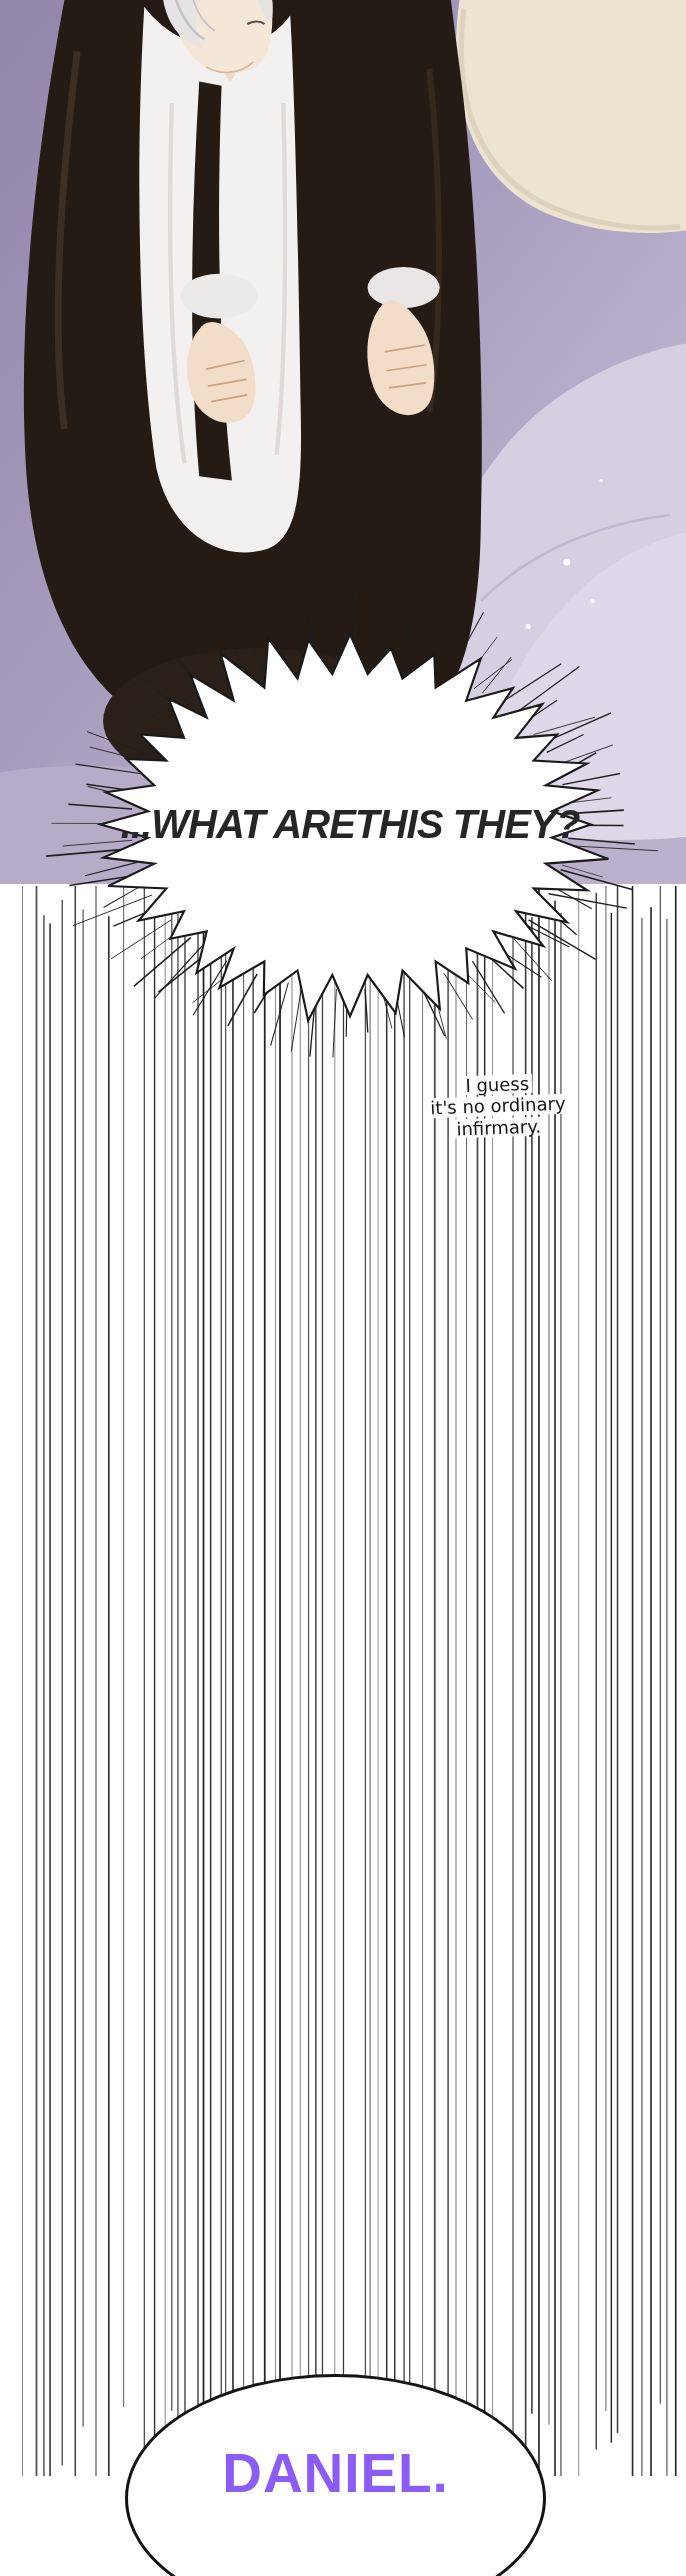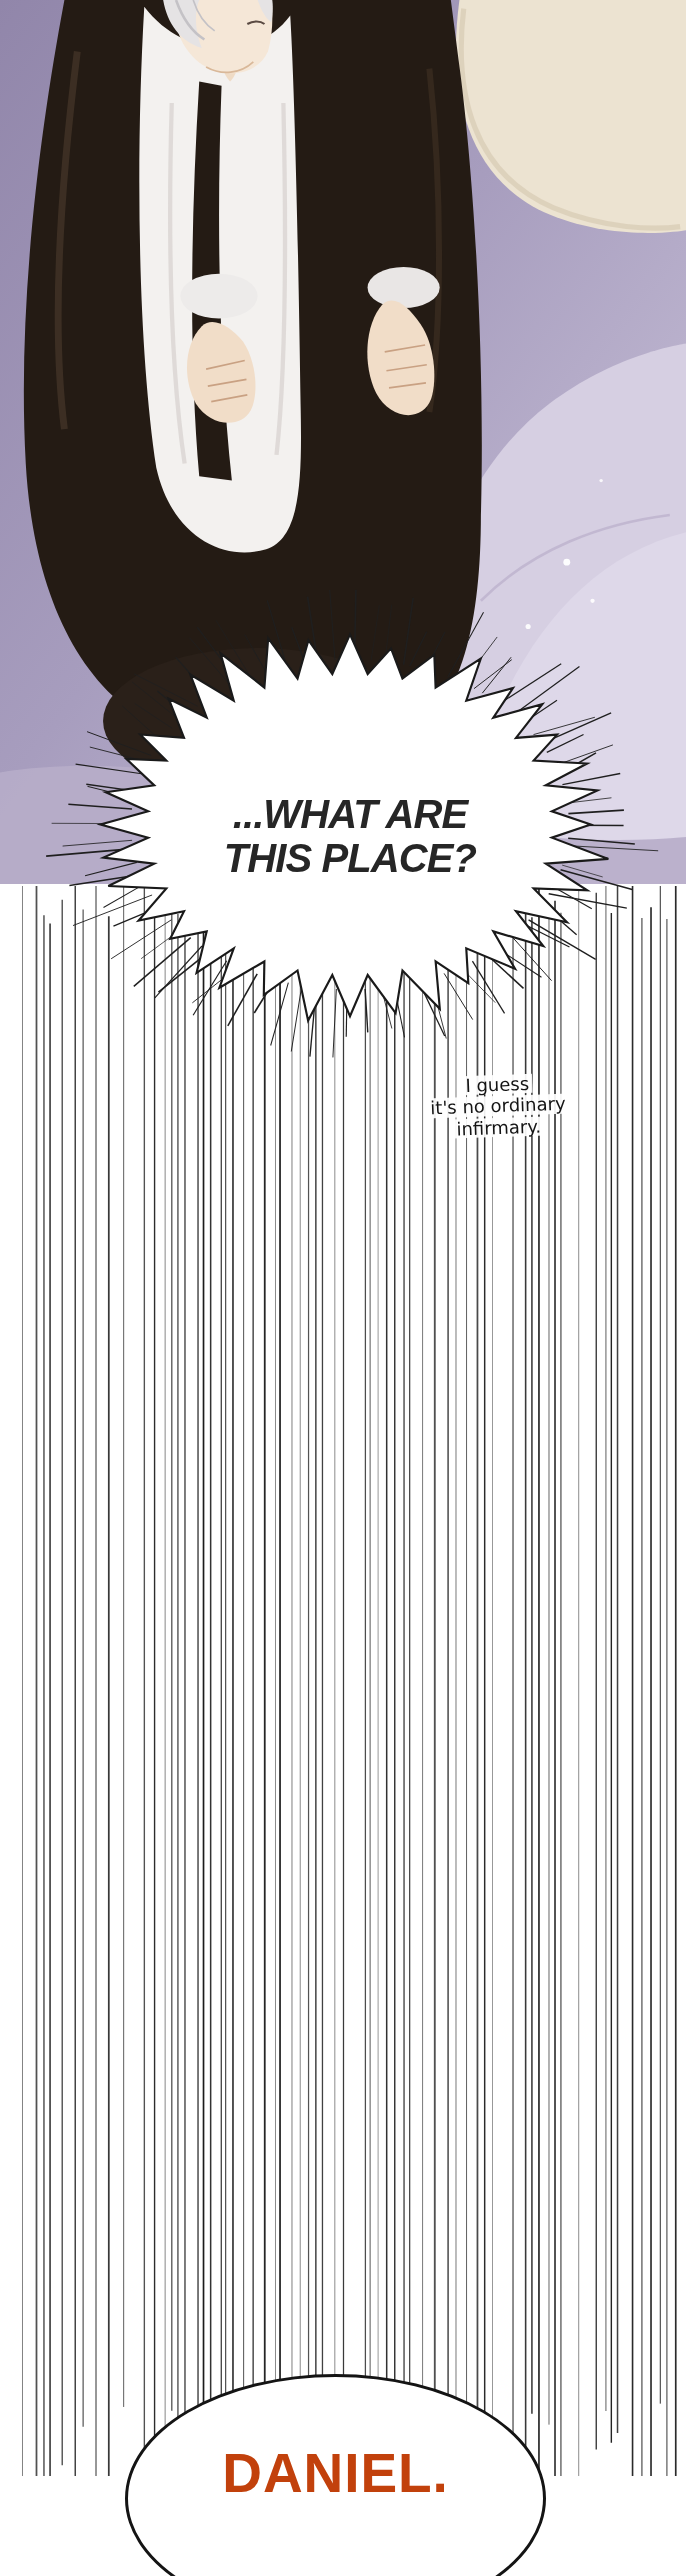"...WHAT ARE" .burst-text { flex-direction: column -> row; top: 12px -> 0 }
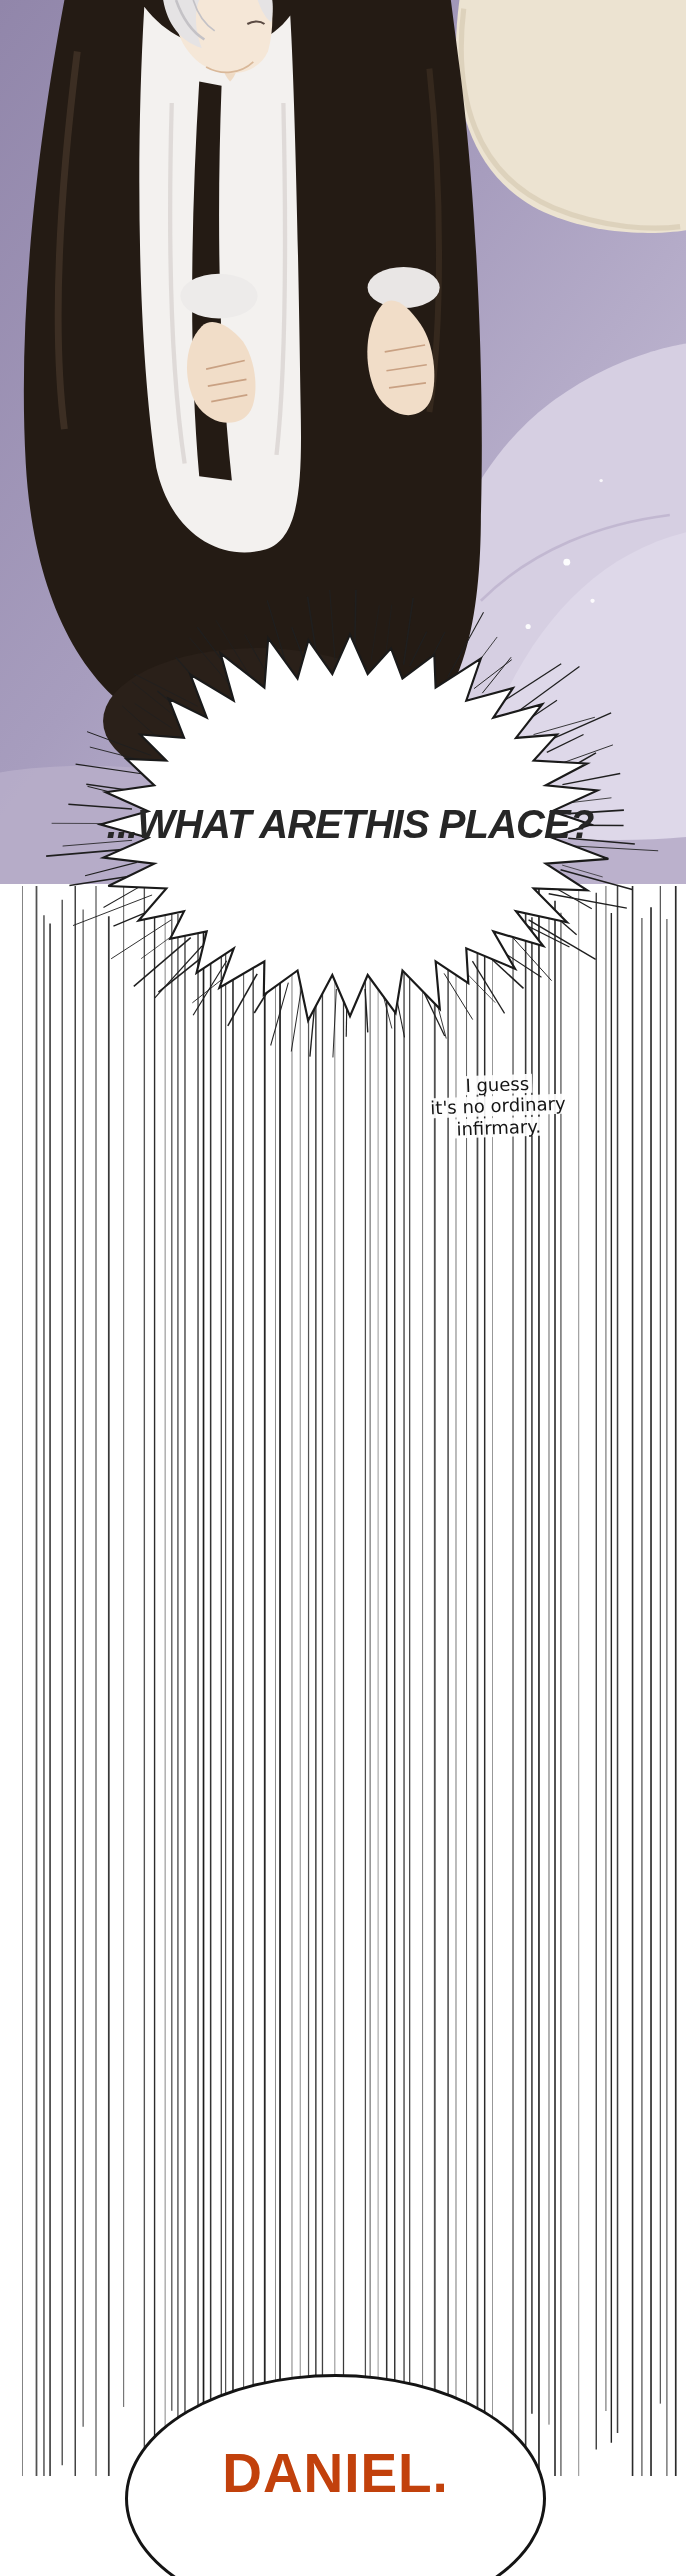"THIS PLACE?" span { text: PLACE -> THEY }
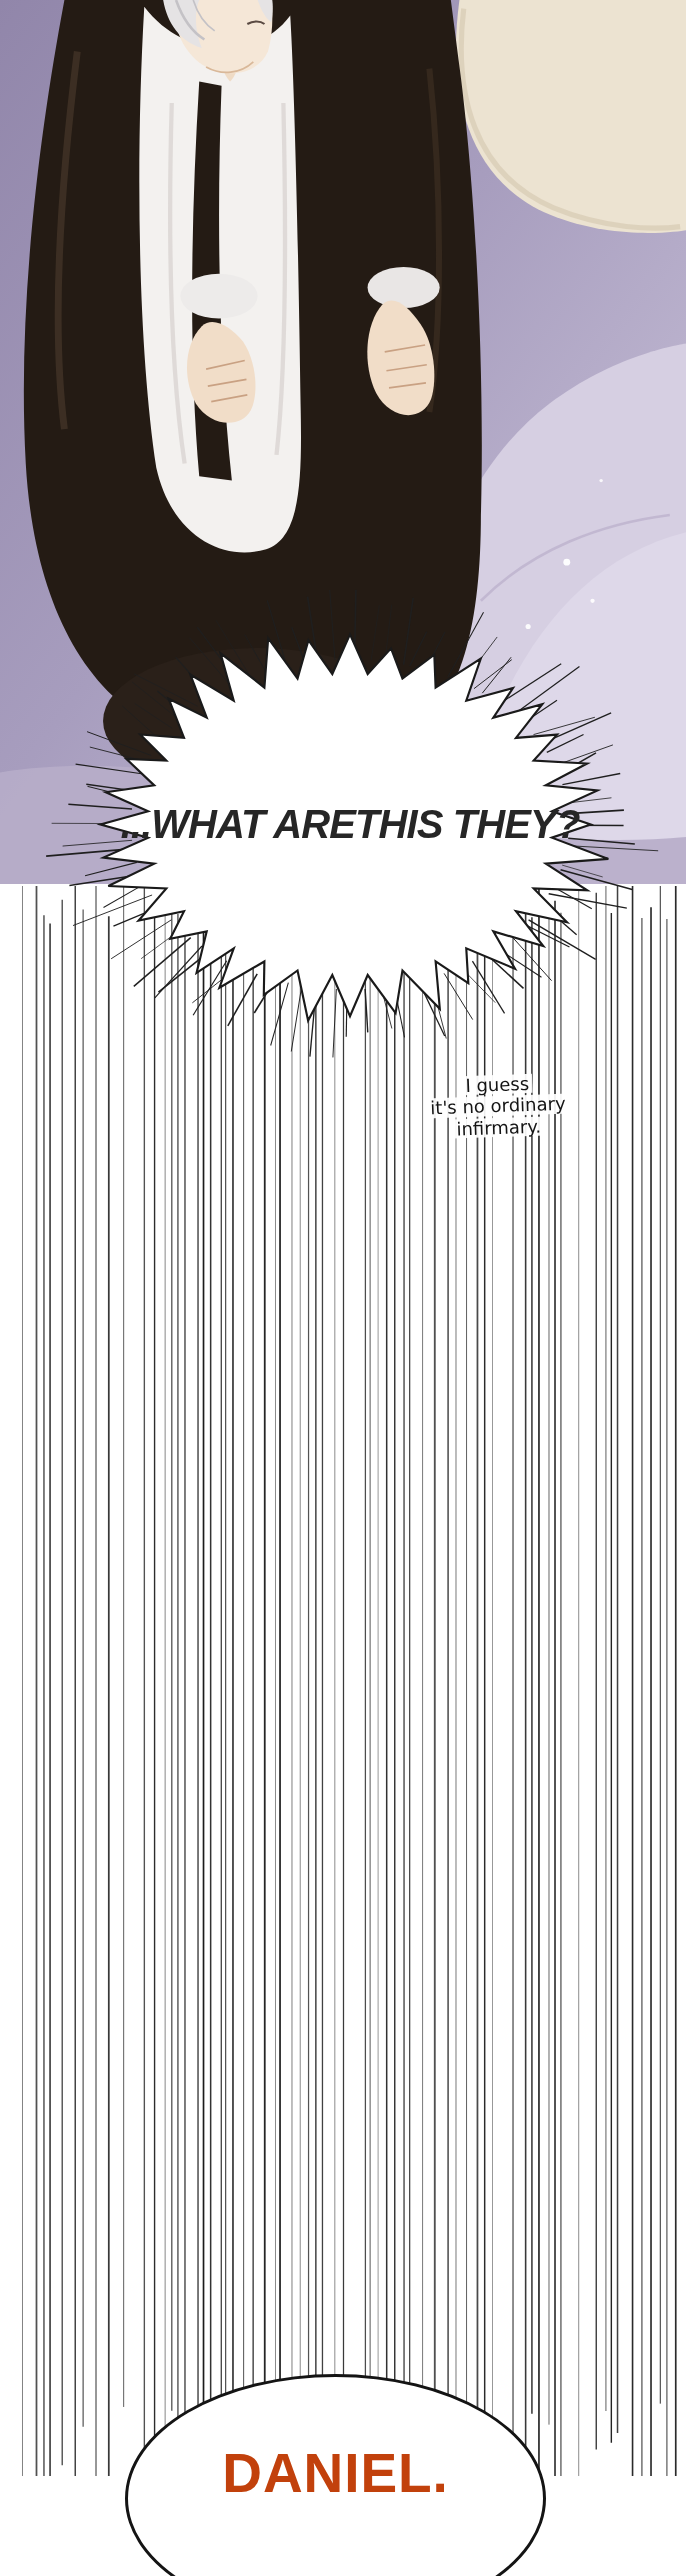"DANIEL." .daniel-text { color: #c2410c -> #8b5cf6 }
